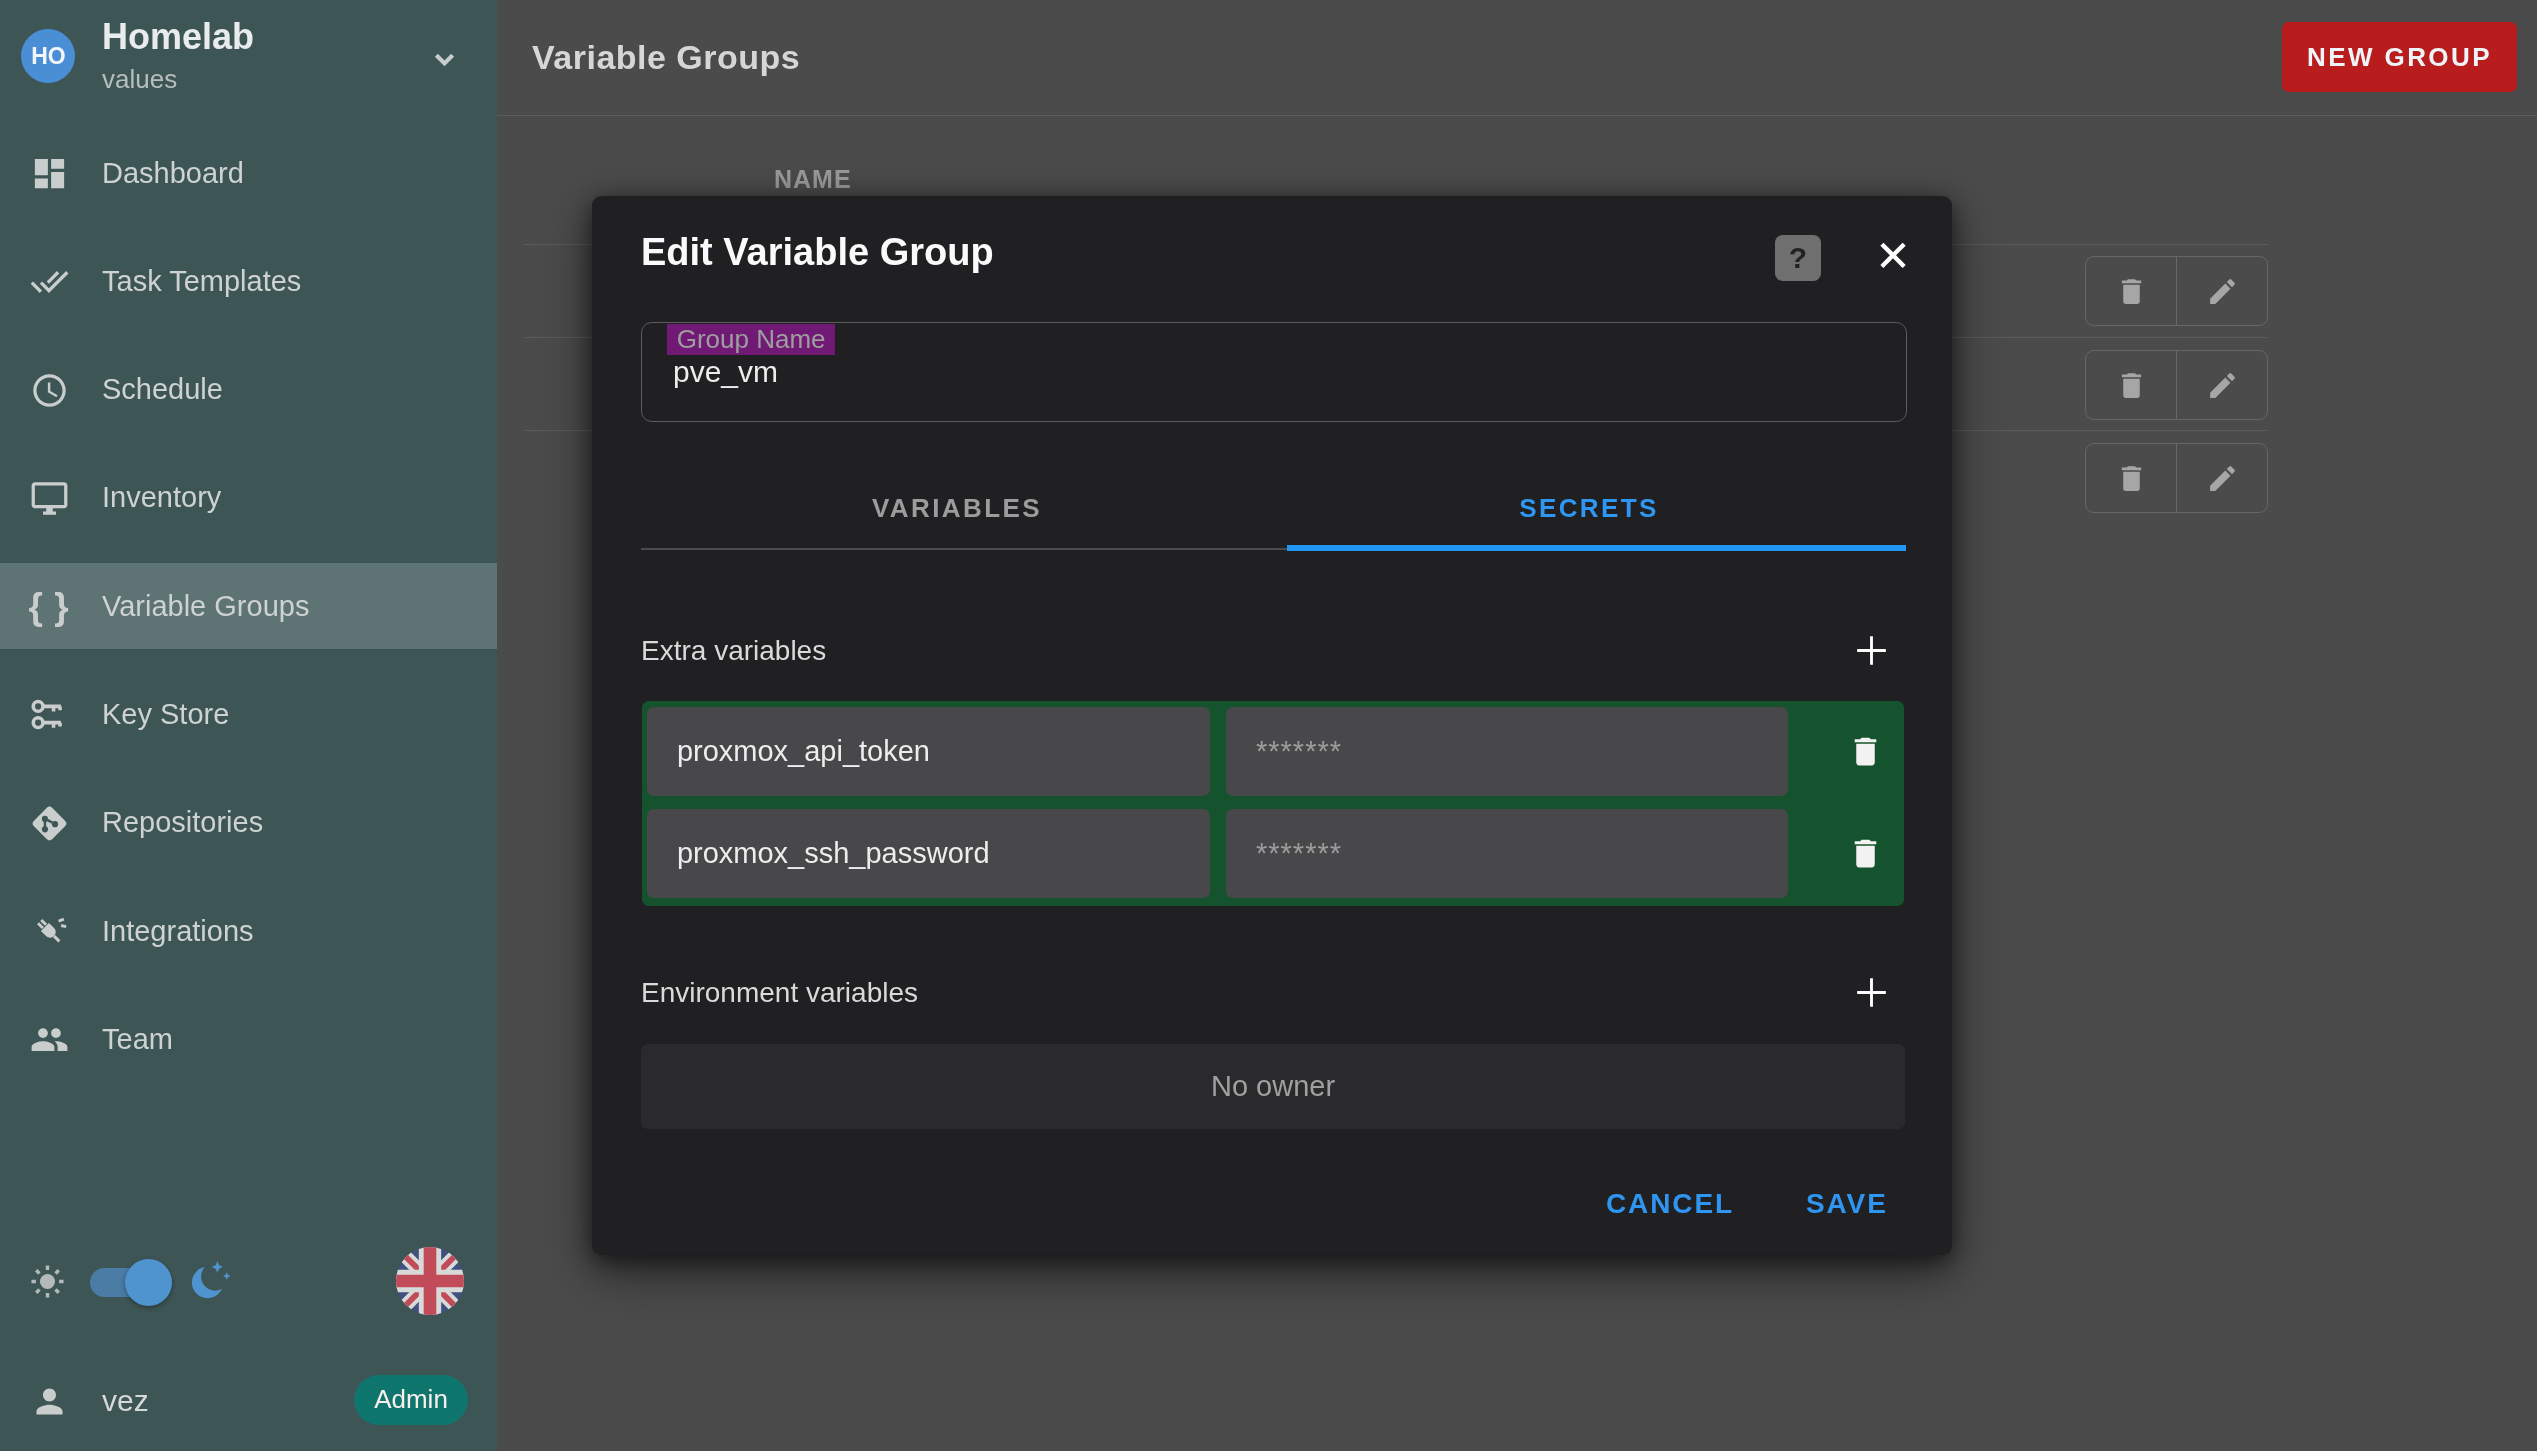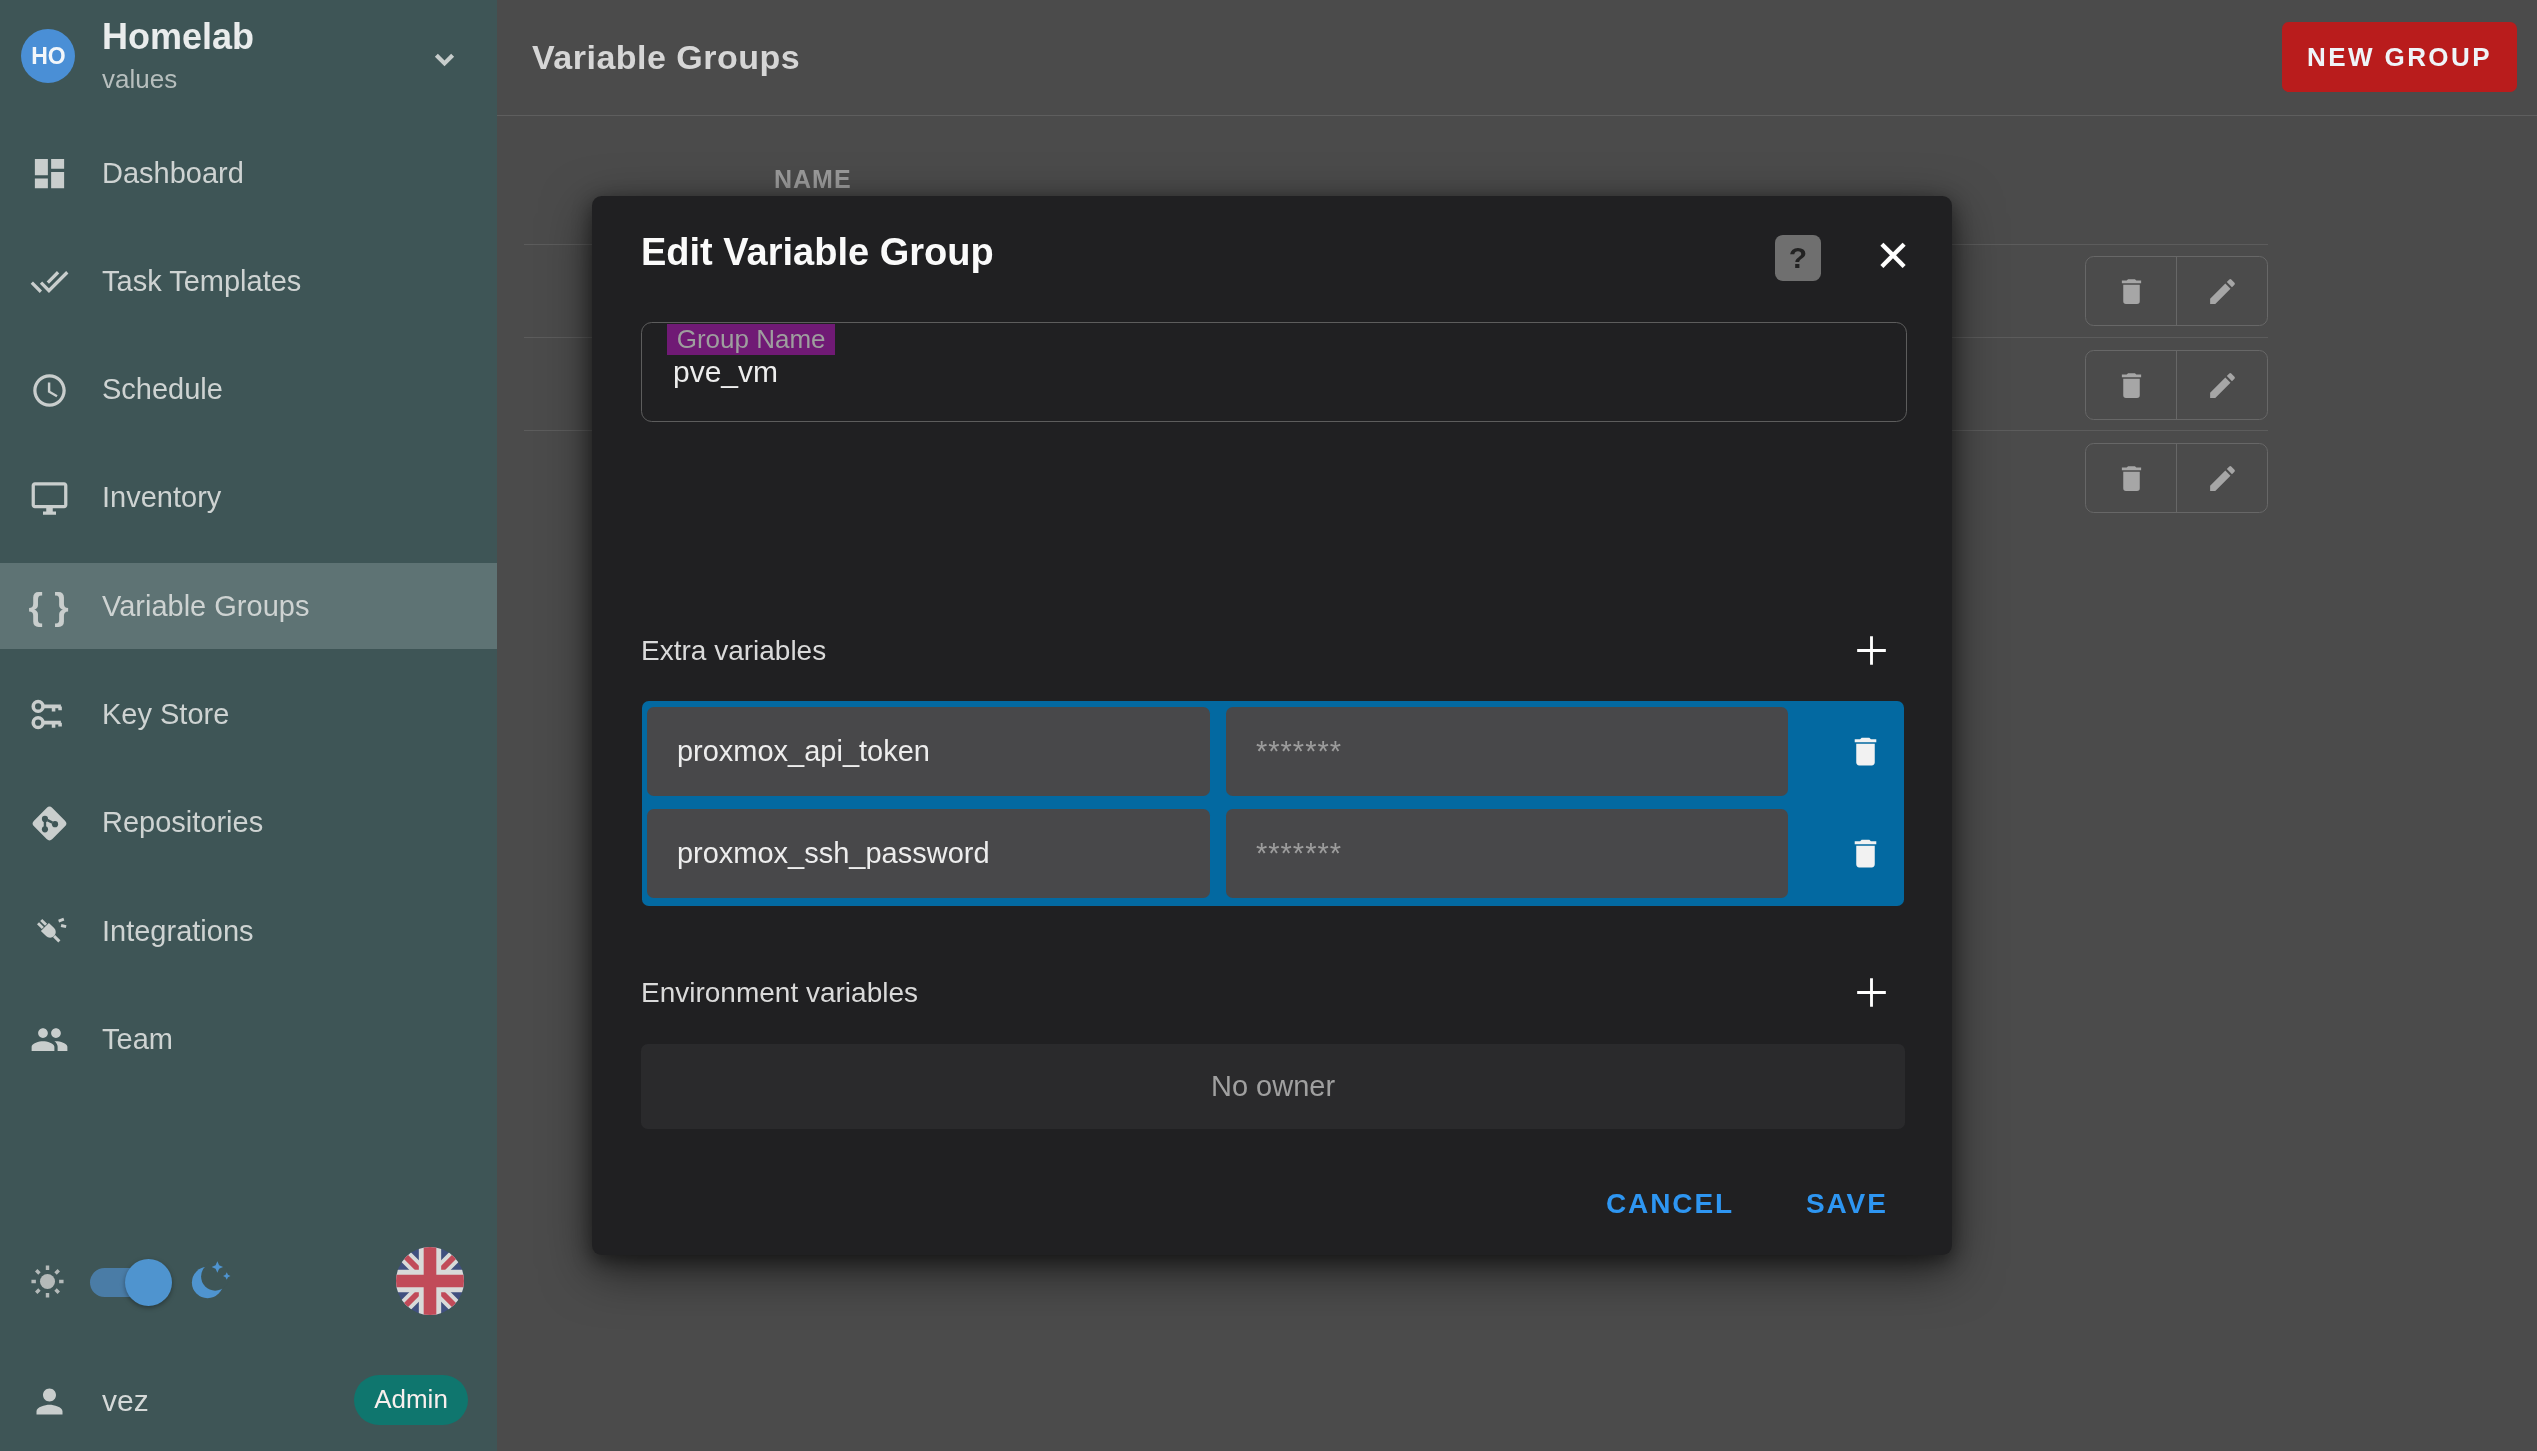"VARIABLES" div.tabs { html: none -> <div> <div>VARIABLES</div> <div>SECRETS</div> <div></div> <div></div> </div> }
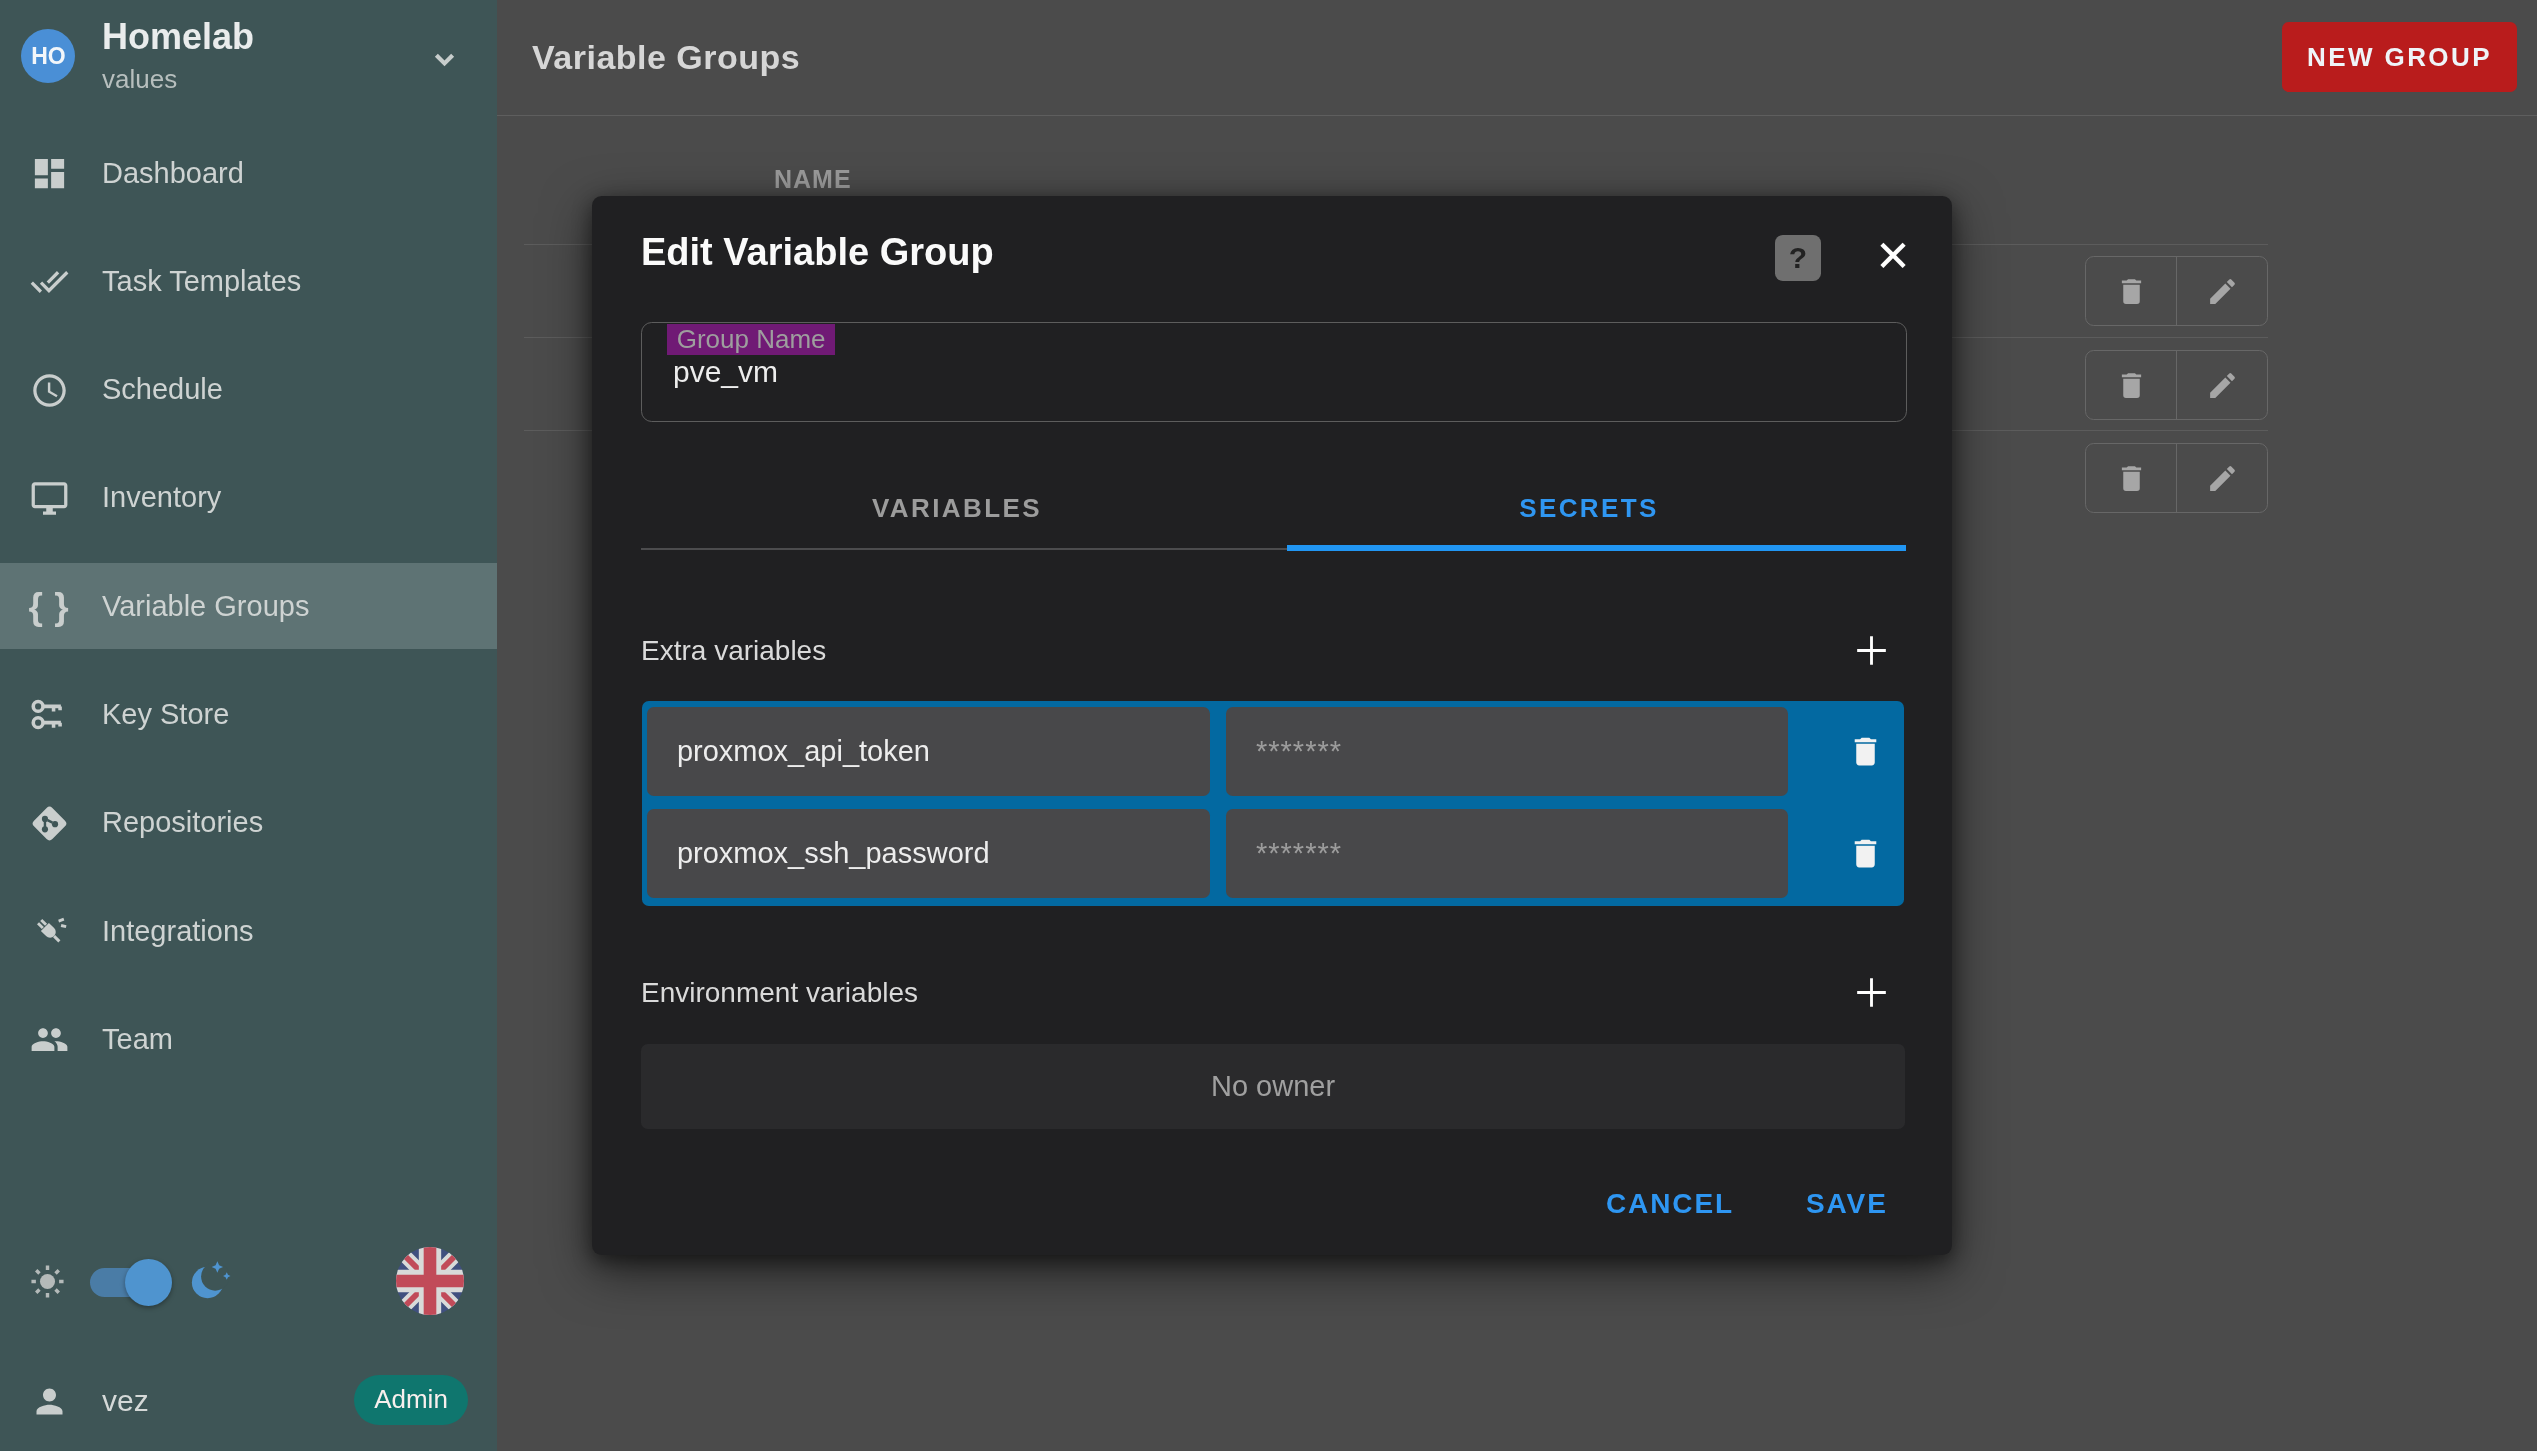"proxmox_api_token" .rows-panel { background: #0369a1 -> #14532d }
